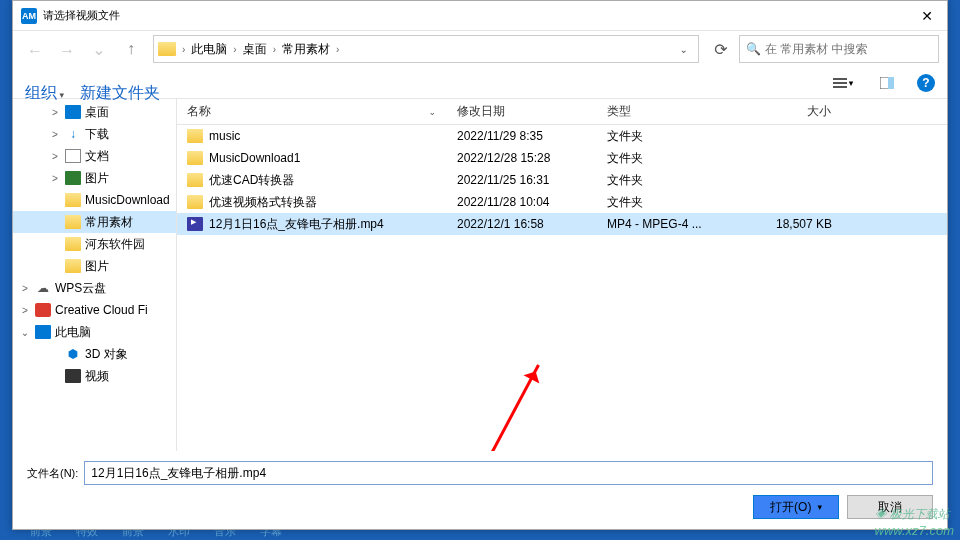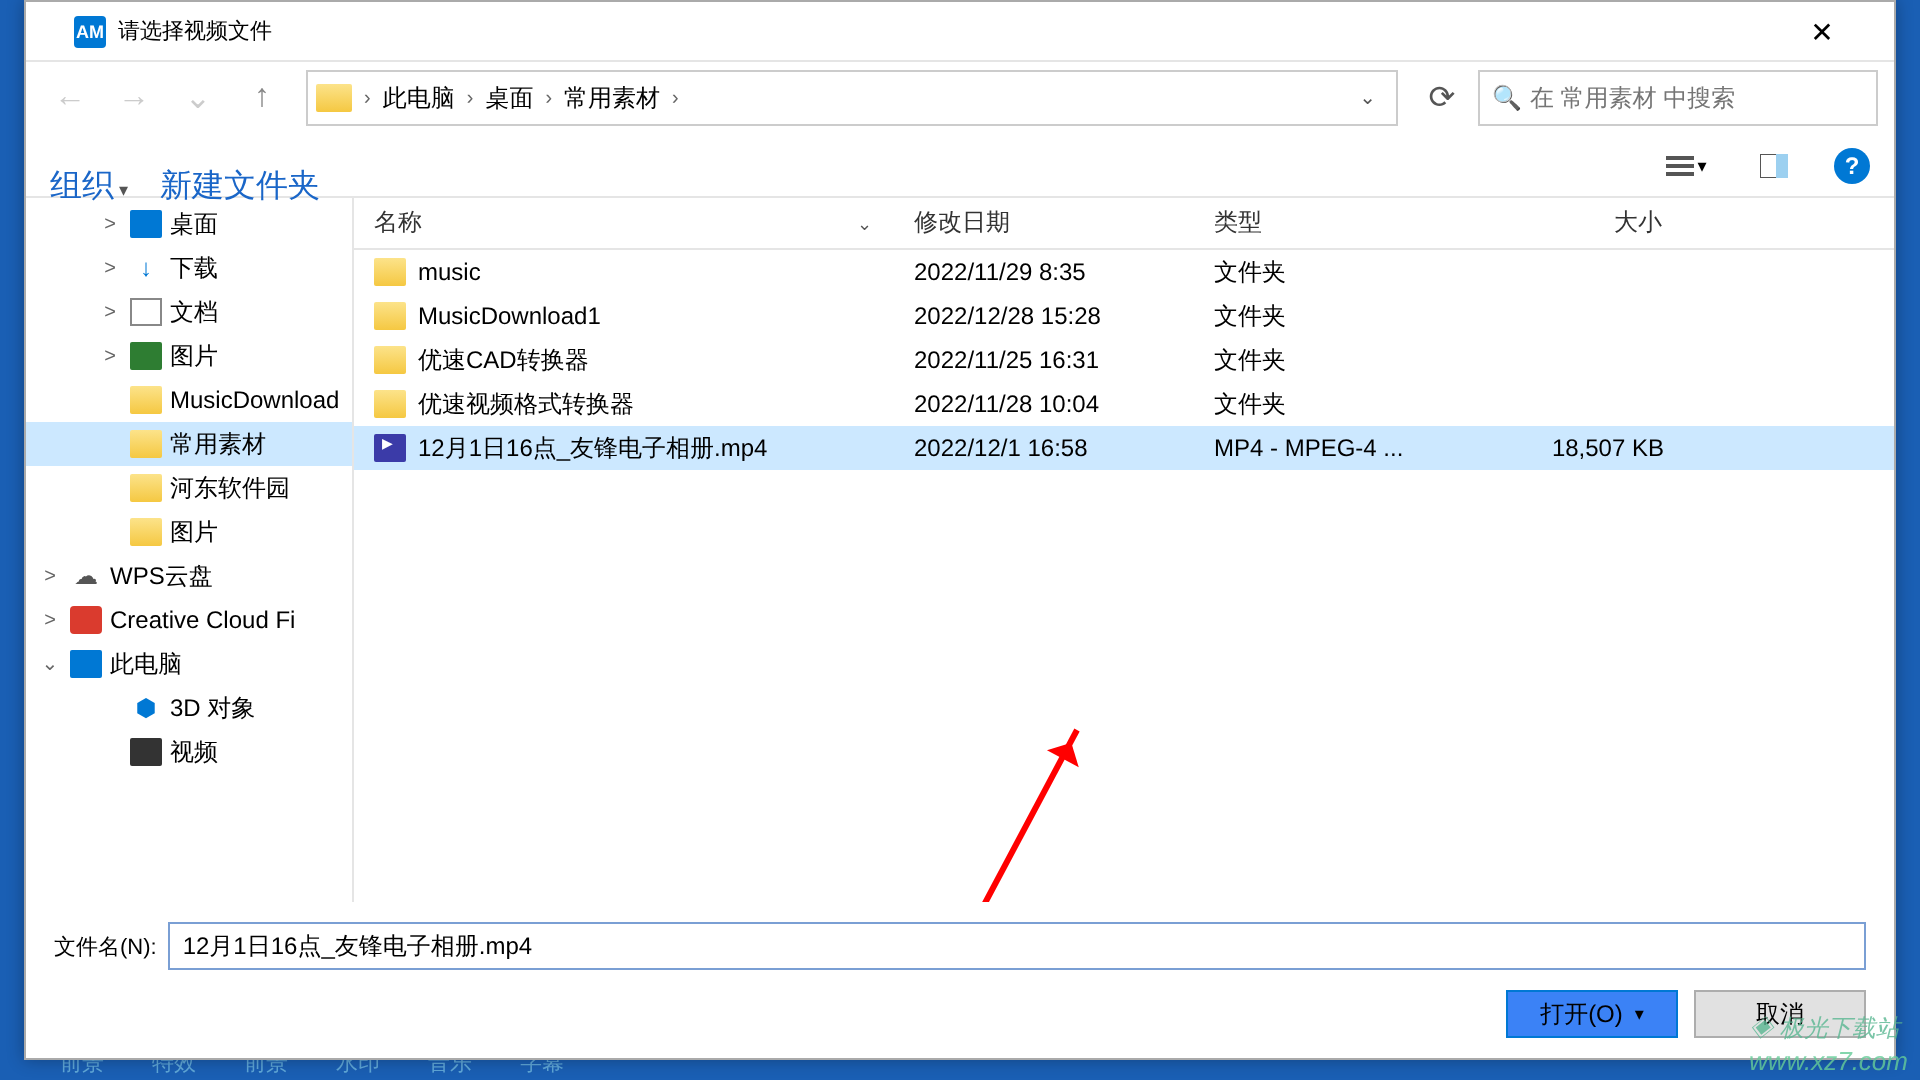"AM" .titlebar { padding: 0 24px -> 0 8px }
